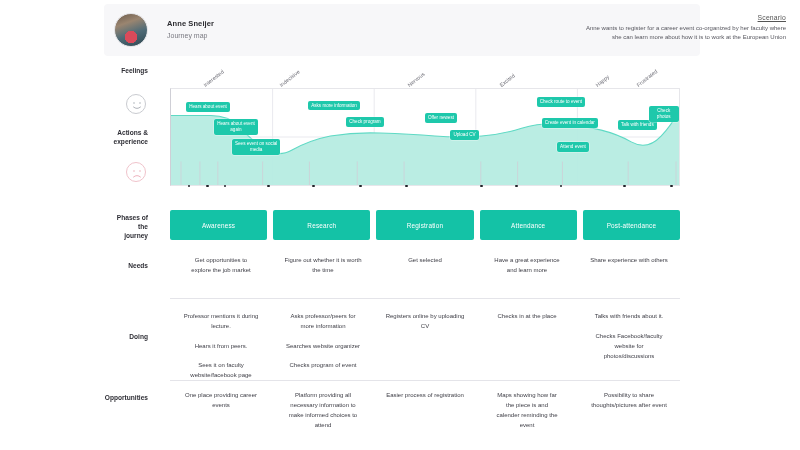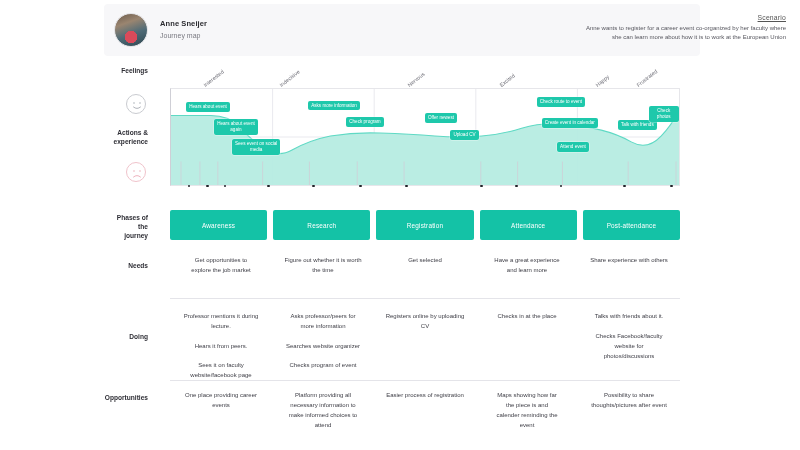"Anne Sneijer" .who { margin-left: 12px -> 19px }
